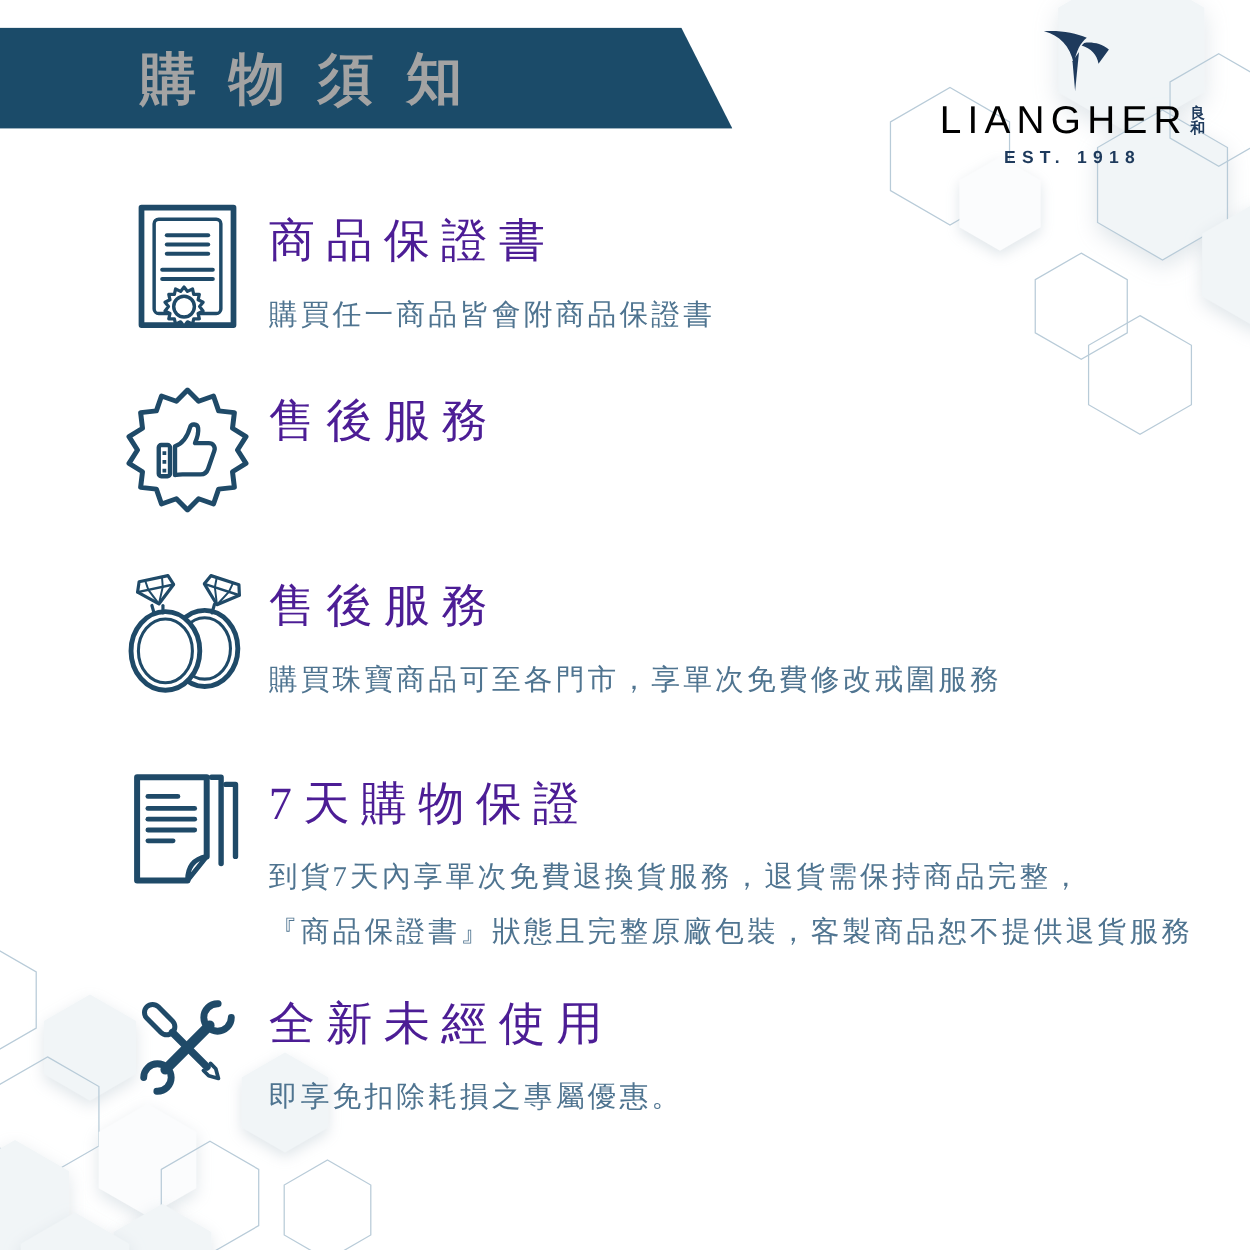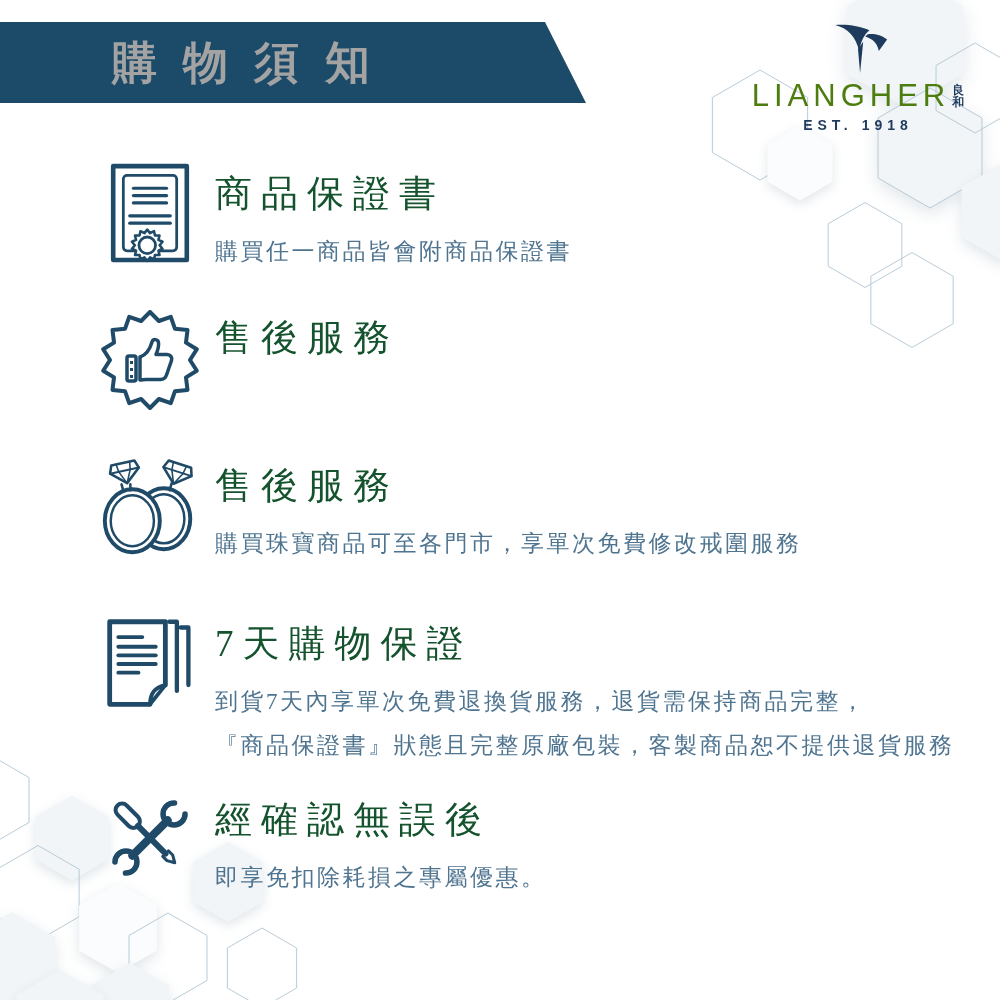"LIANGHER" .logo-name { color: #4d7c0f -> #000000 }
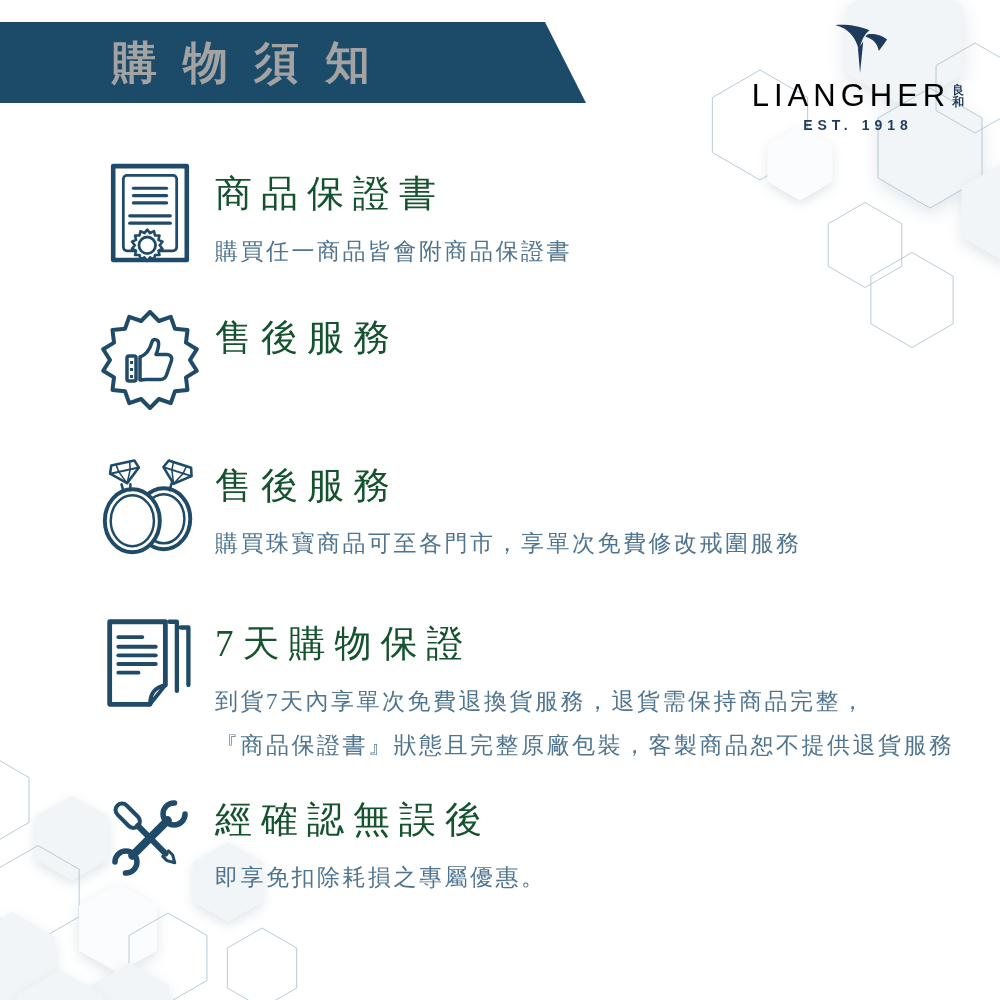"商品保證書" .sec-title { color: #14532d -> #4c1d95 }
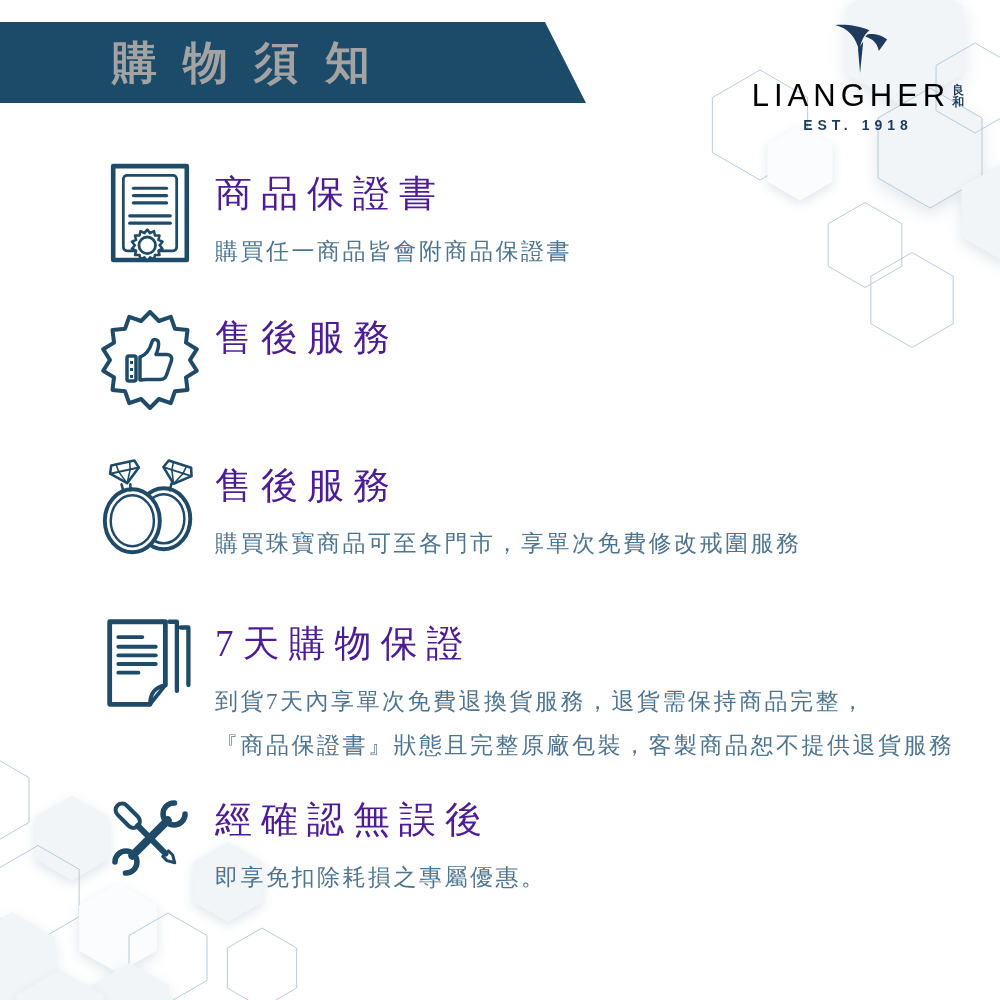"經確認無誤後" div.sec-title { text: 經確認無誤後 -> 全新未經使用 }
